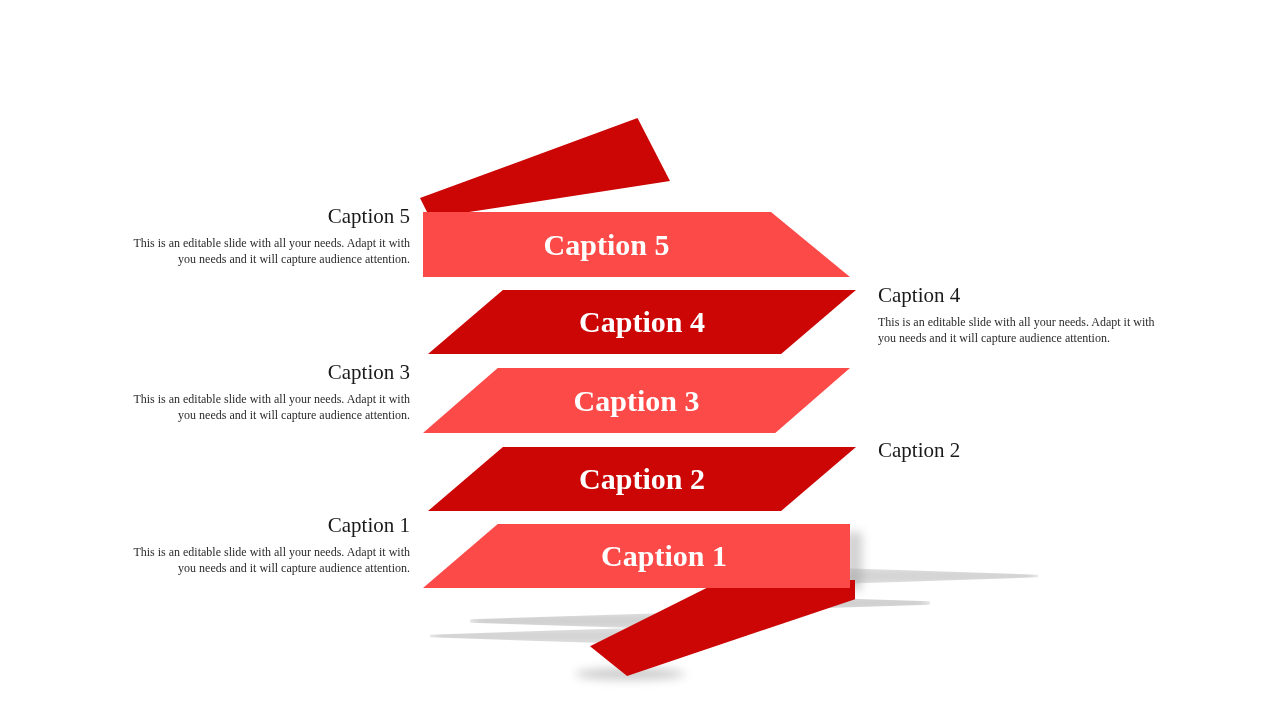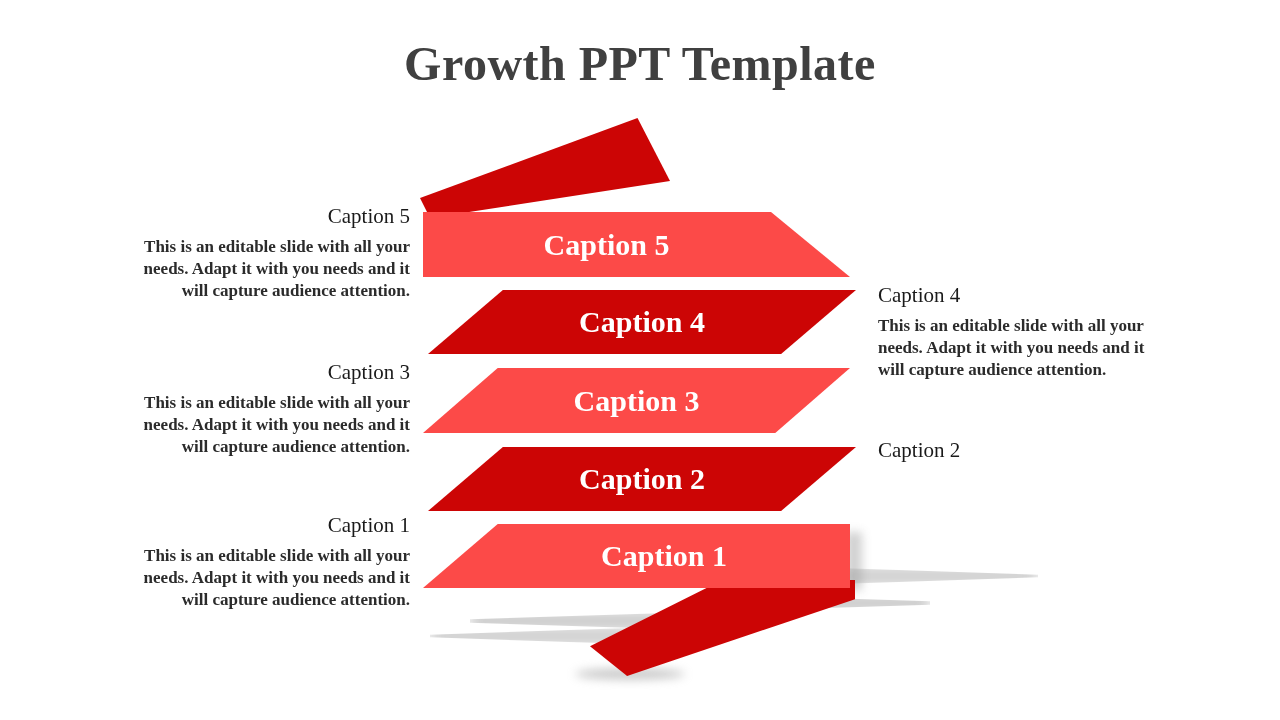"Growth PPT Template" div { html: <div>Growth PPT Template</div> -> none }
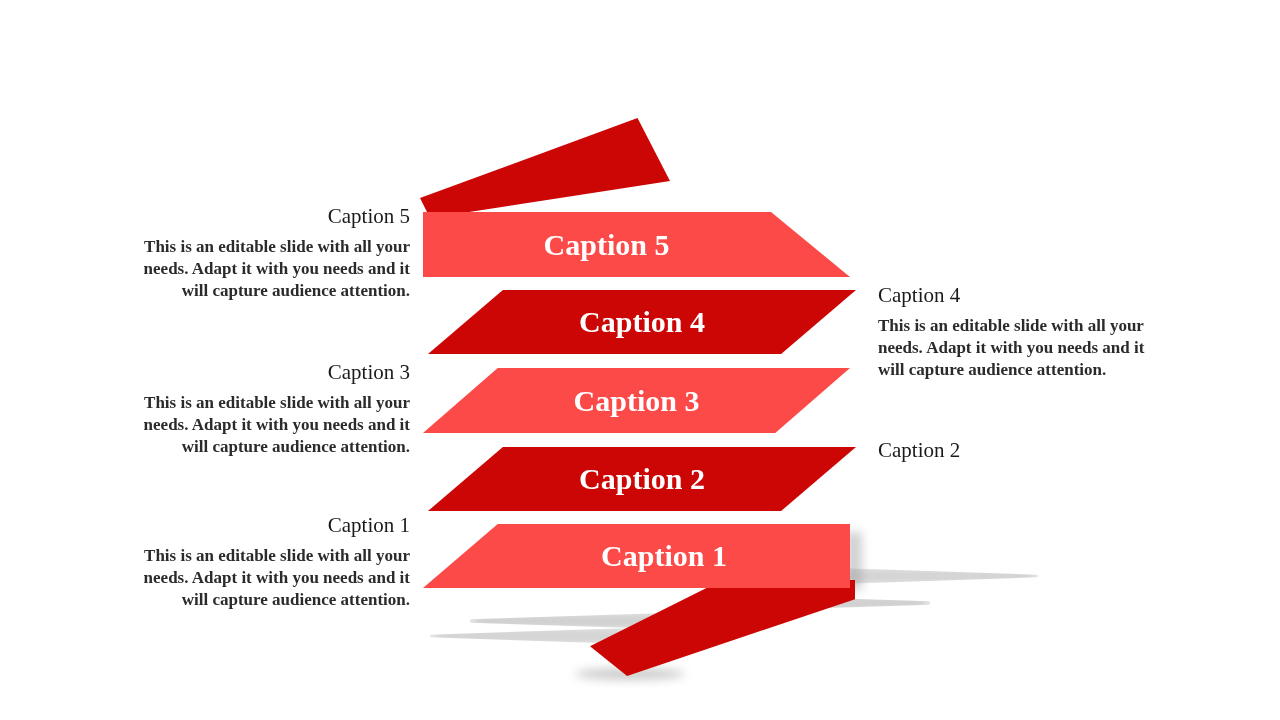"This is an editable slide" .caption-block .caption-body { font-size: 17px -> 12px; font-weight: bold -> normal }
